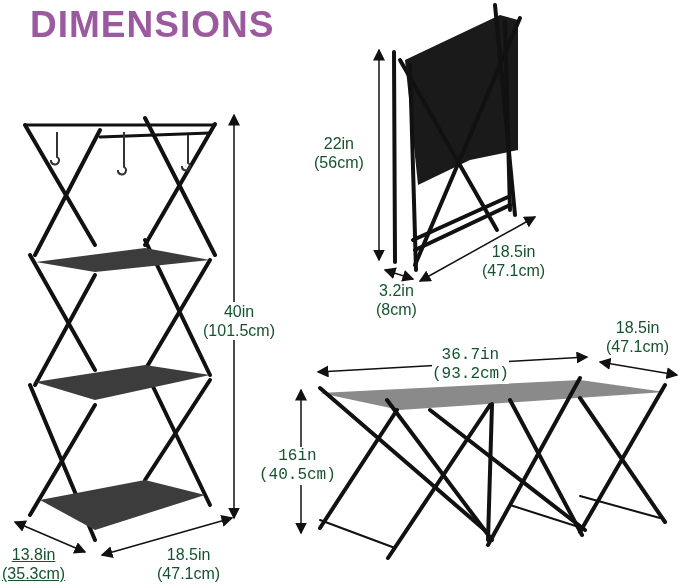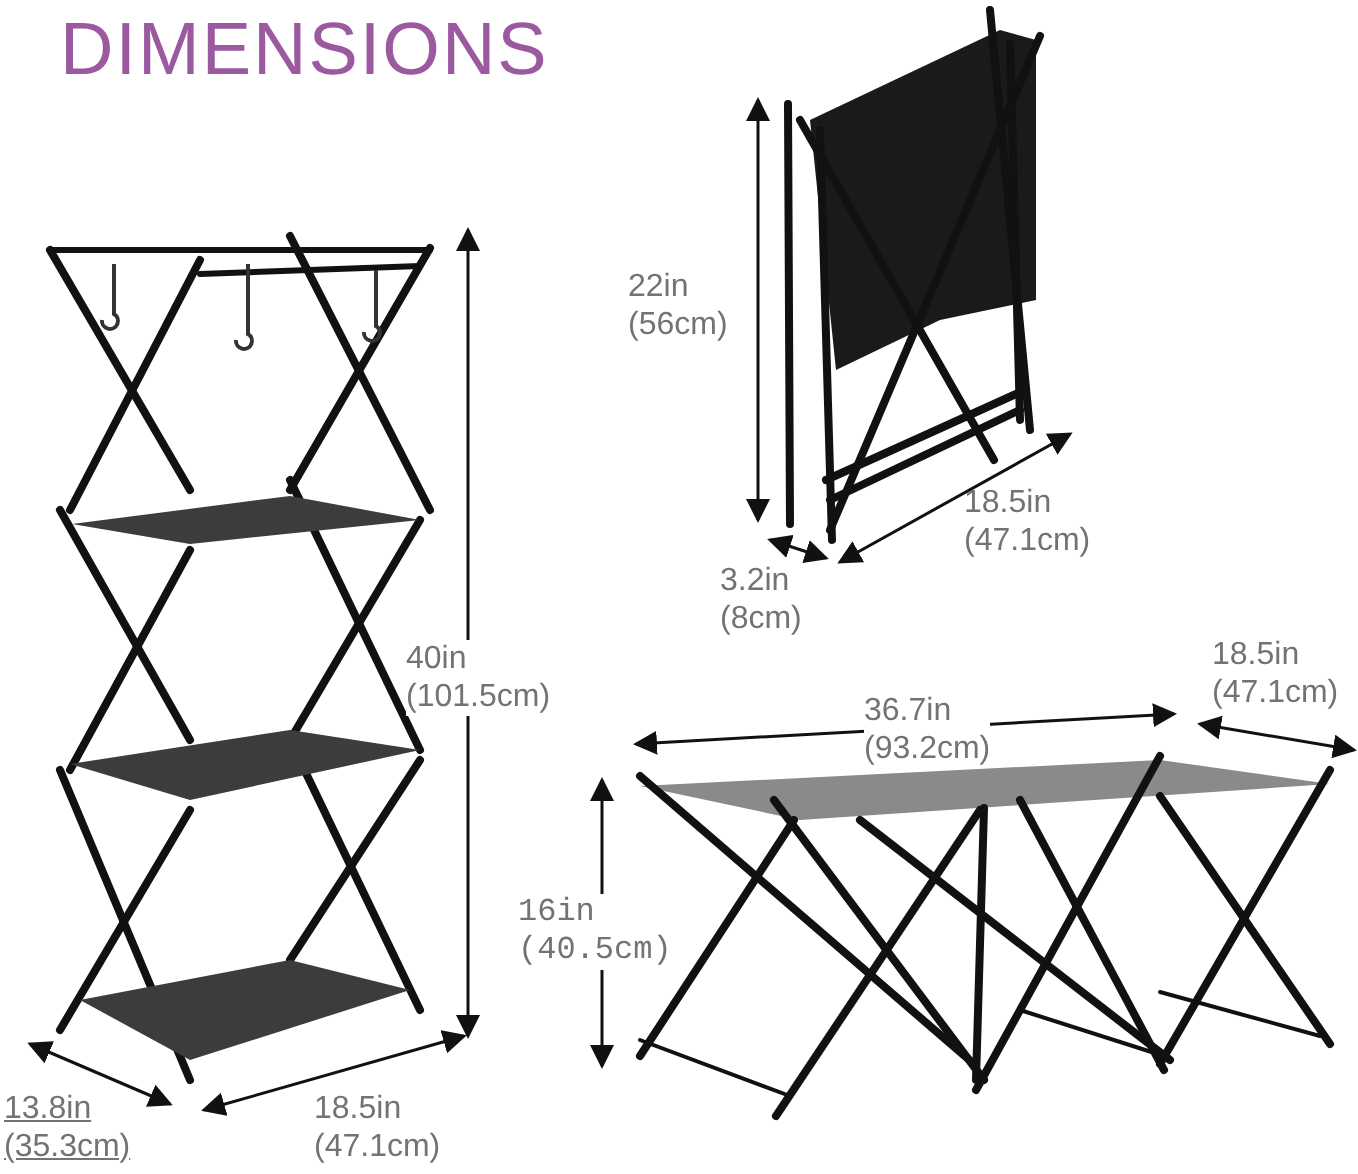"DIMENSIONS" .title { font-weight: 400 -> 700 }
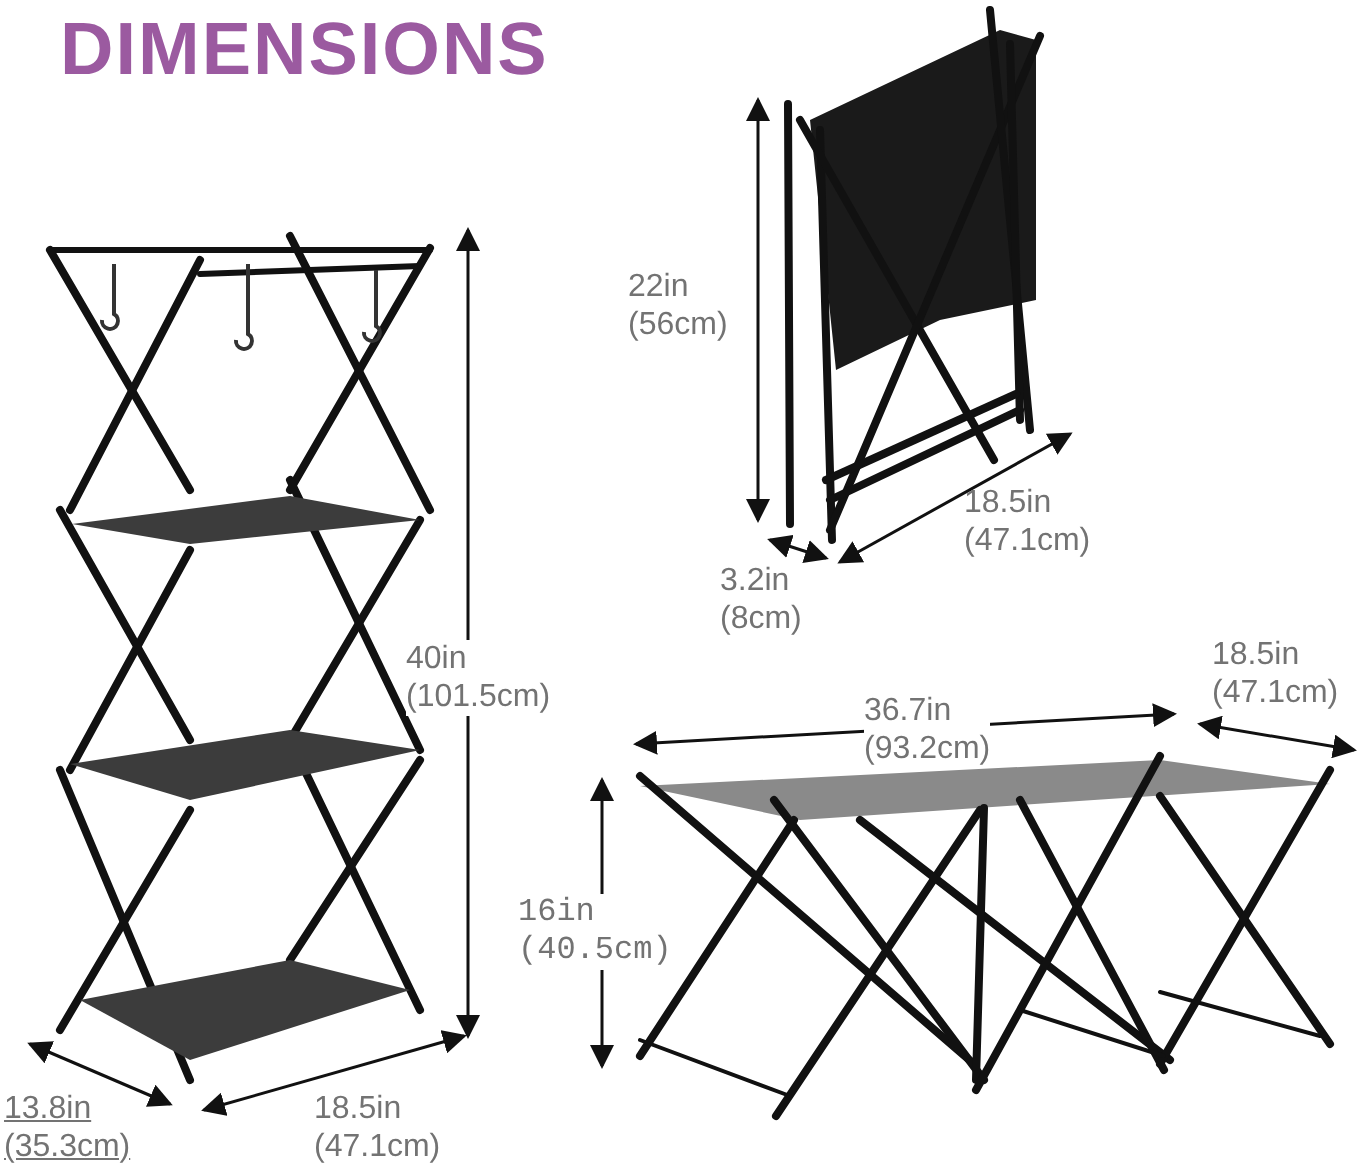"22in" .lbl { color: #737373 -> #14532d; text-align: left -> center }
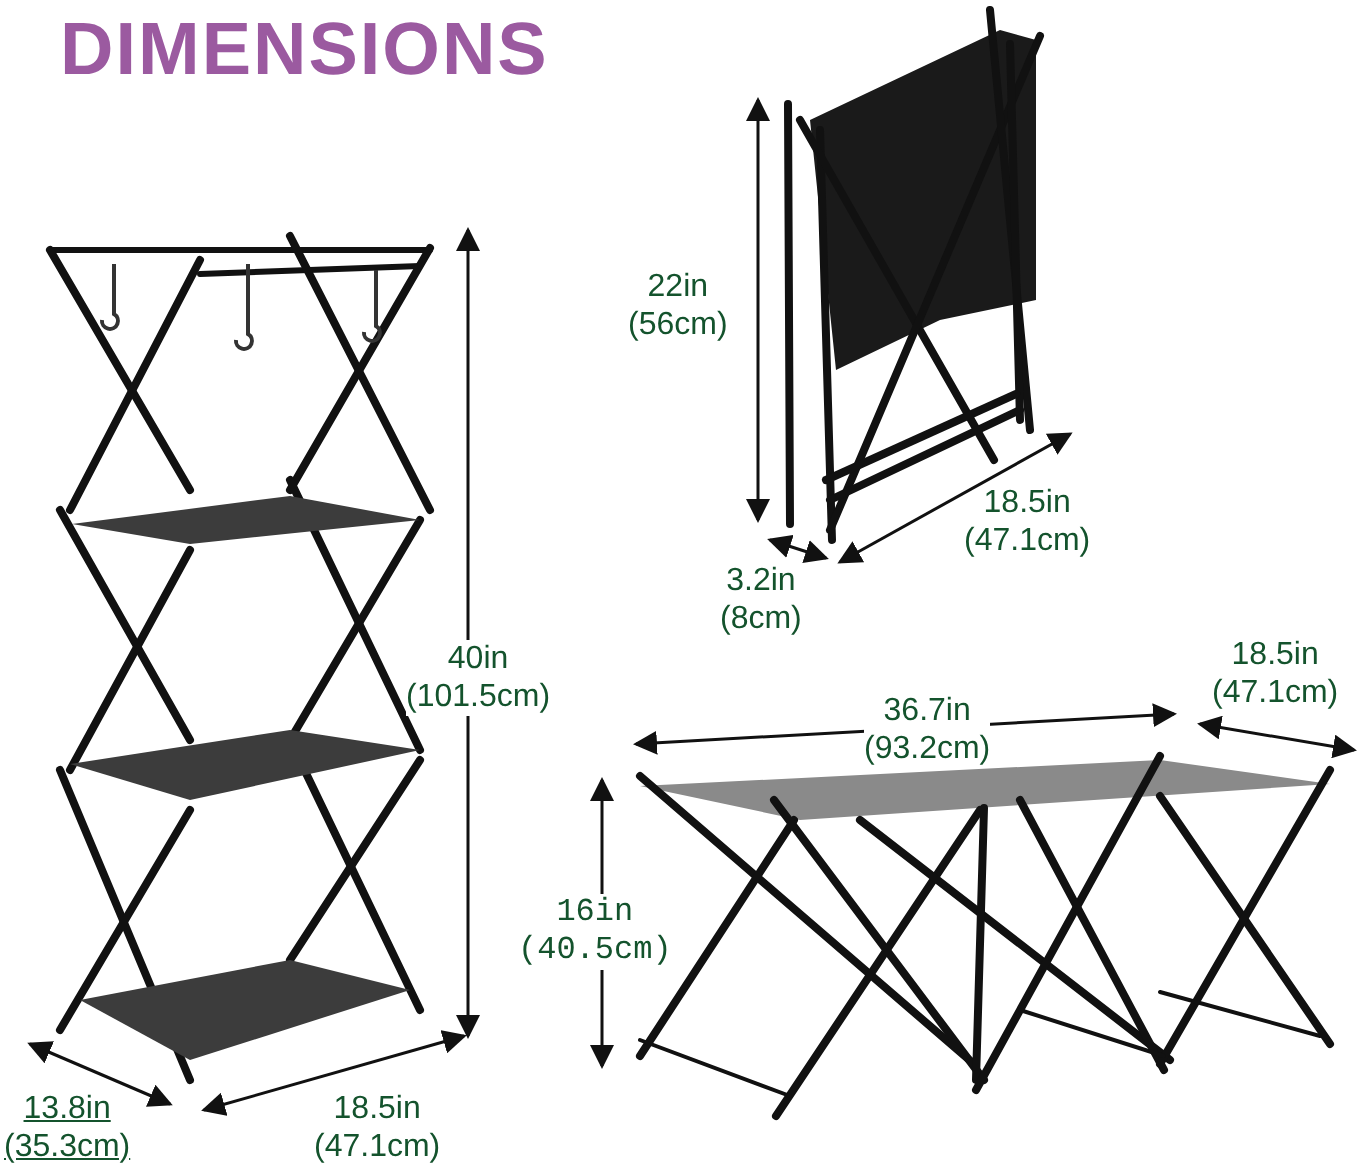"3.2in" div.lbl { left: 360px -> 376px }
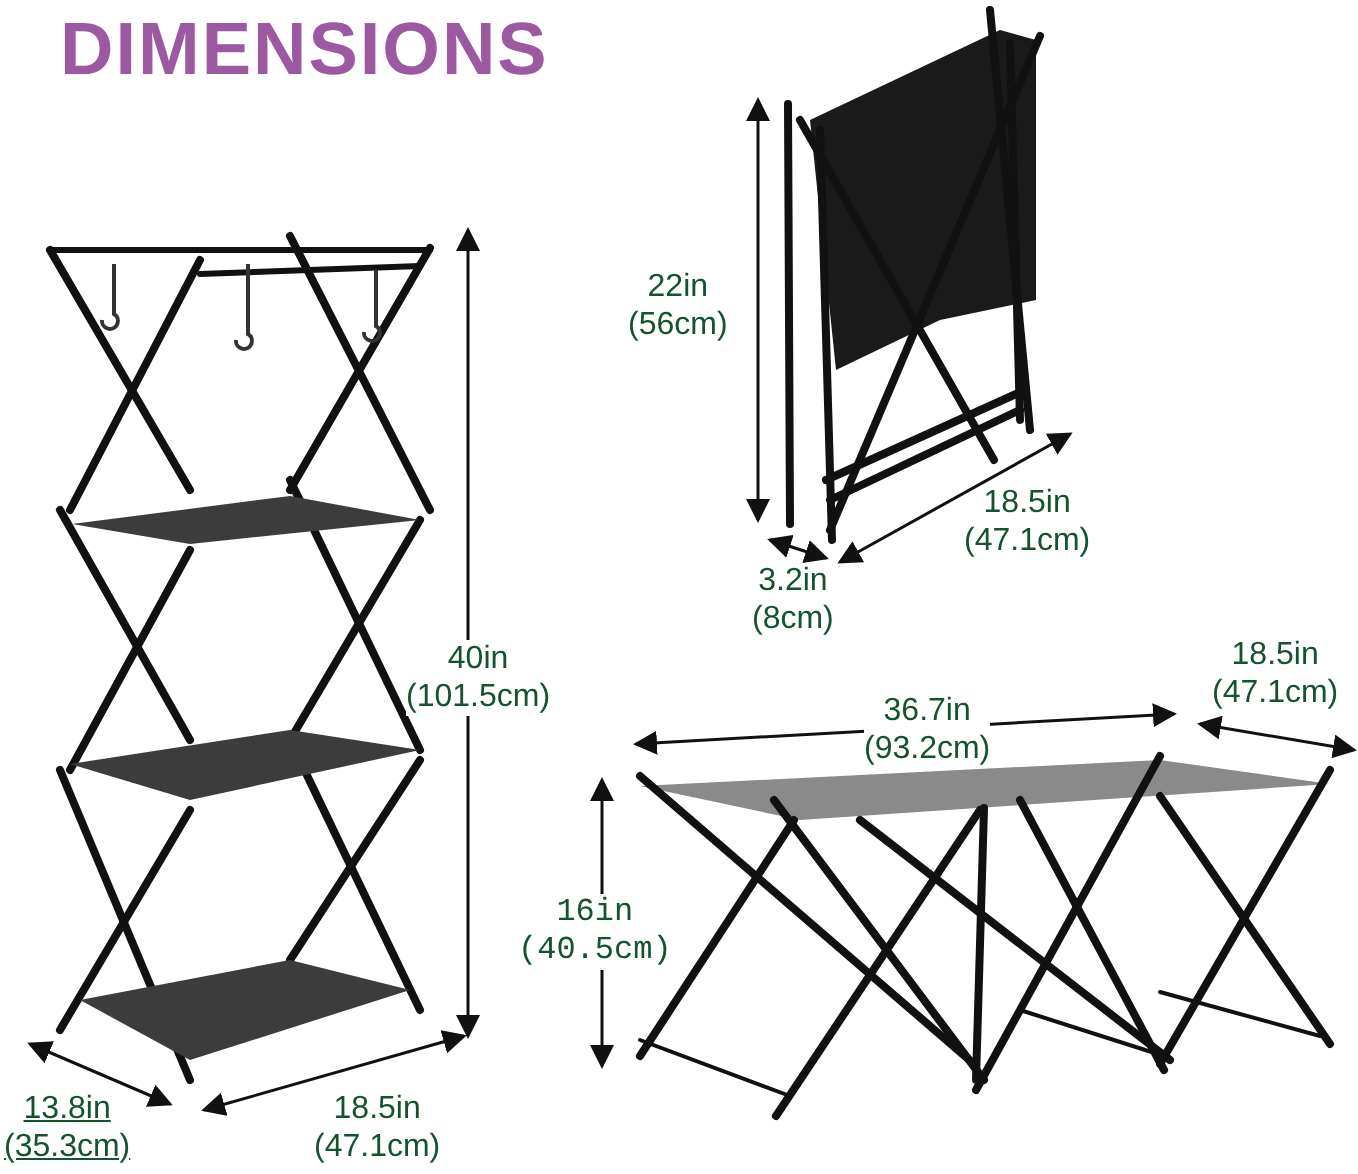"40in" div.lbl { top: 320px -> 302px }
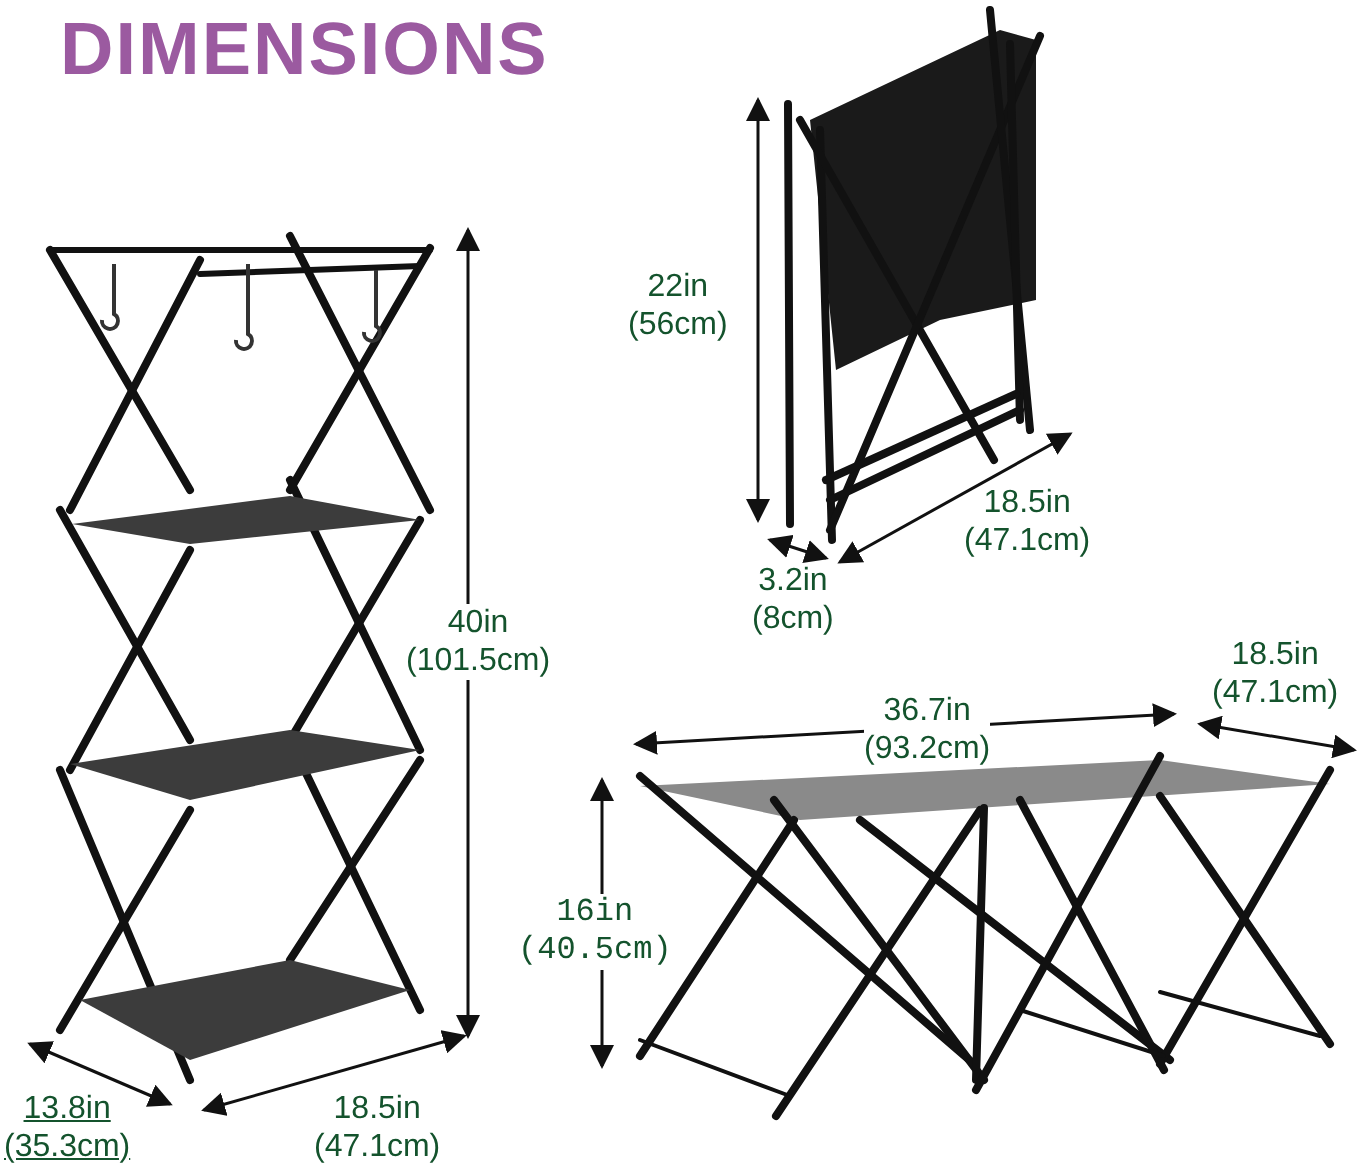"36.7in" div.lbl { font-family: none -> Liberation Mono, monospace }
